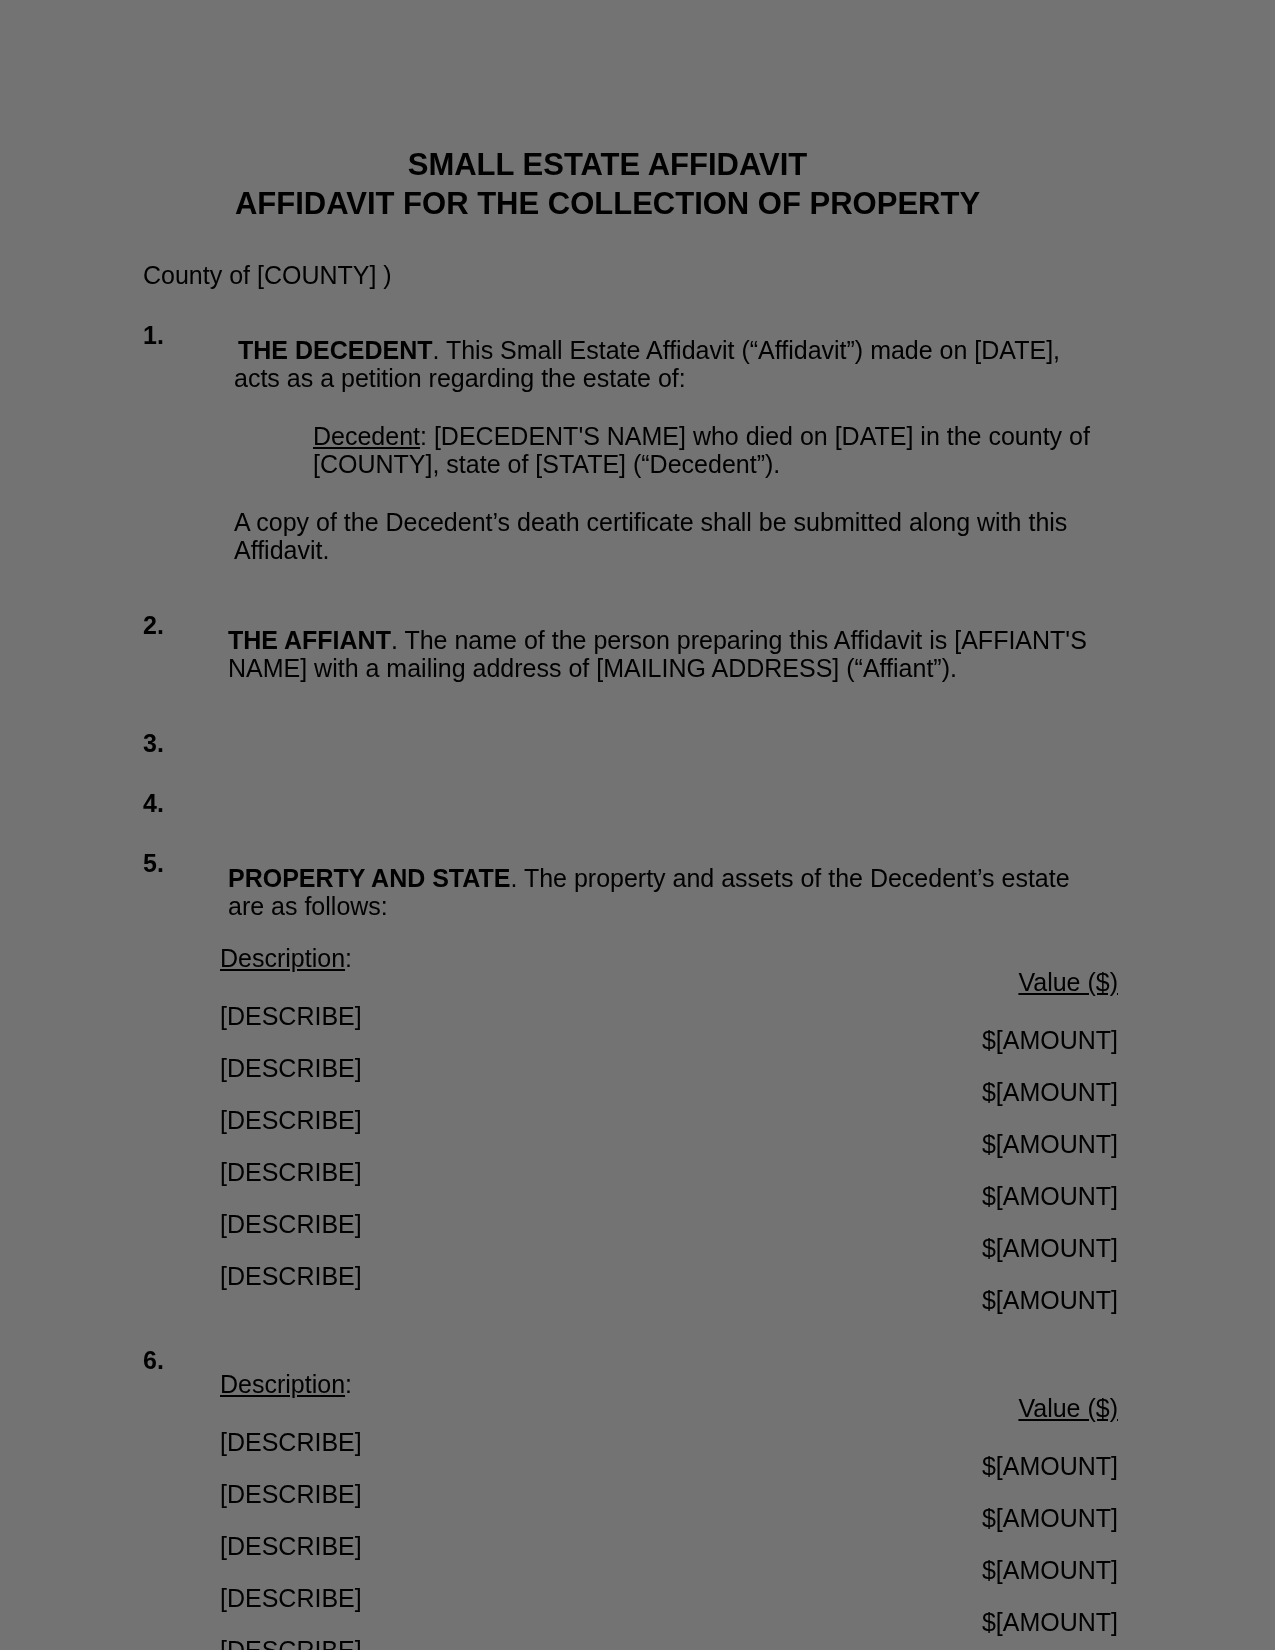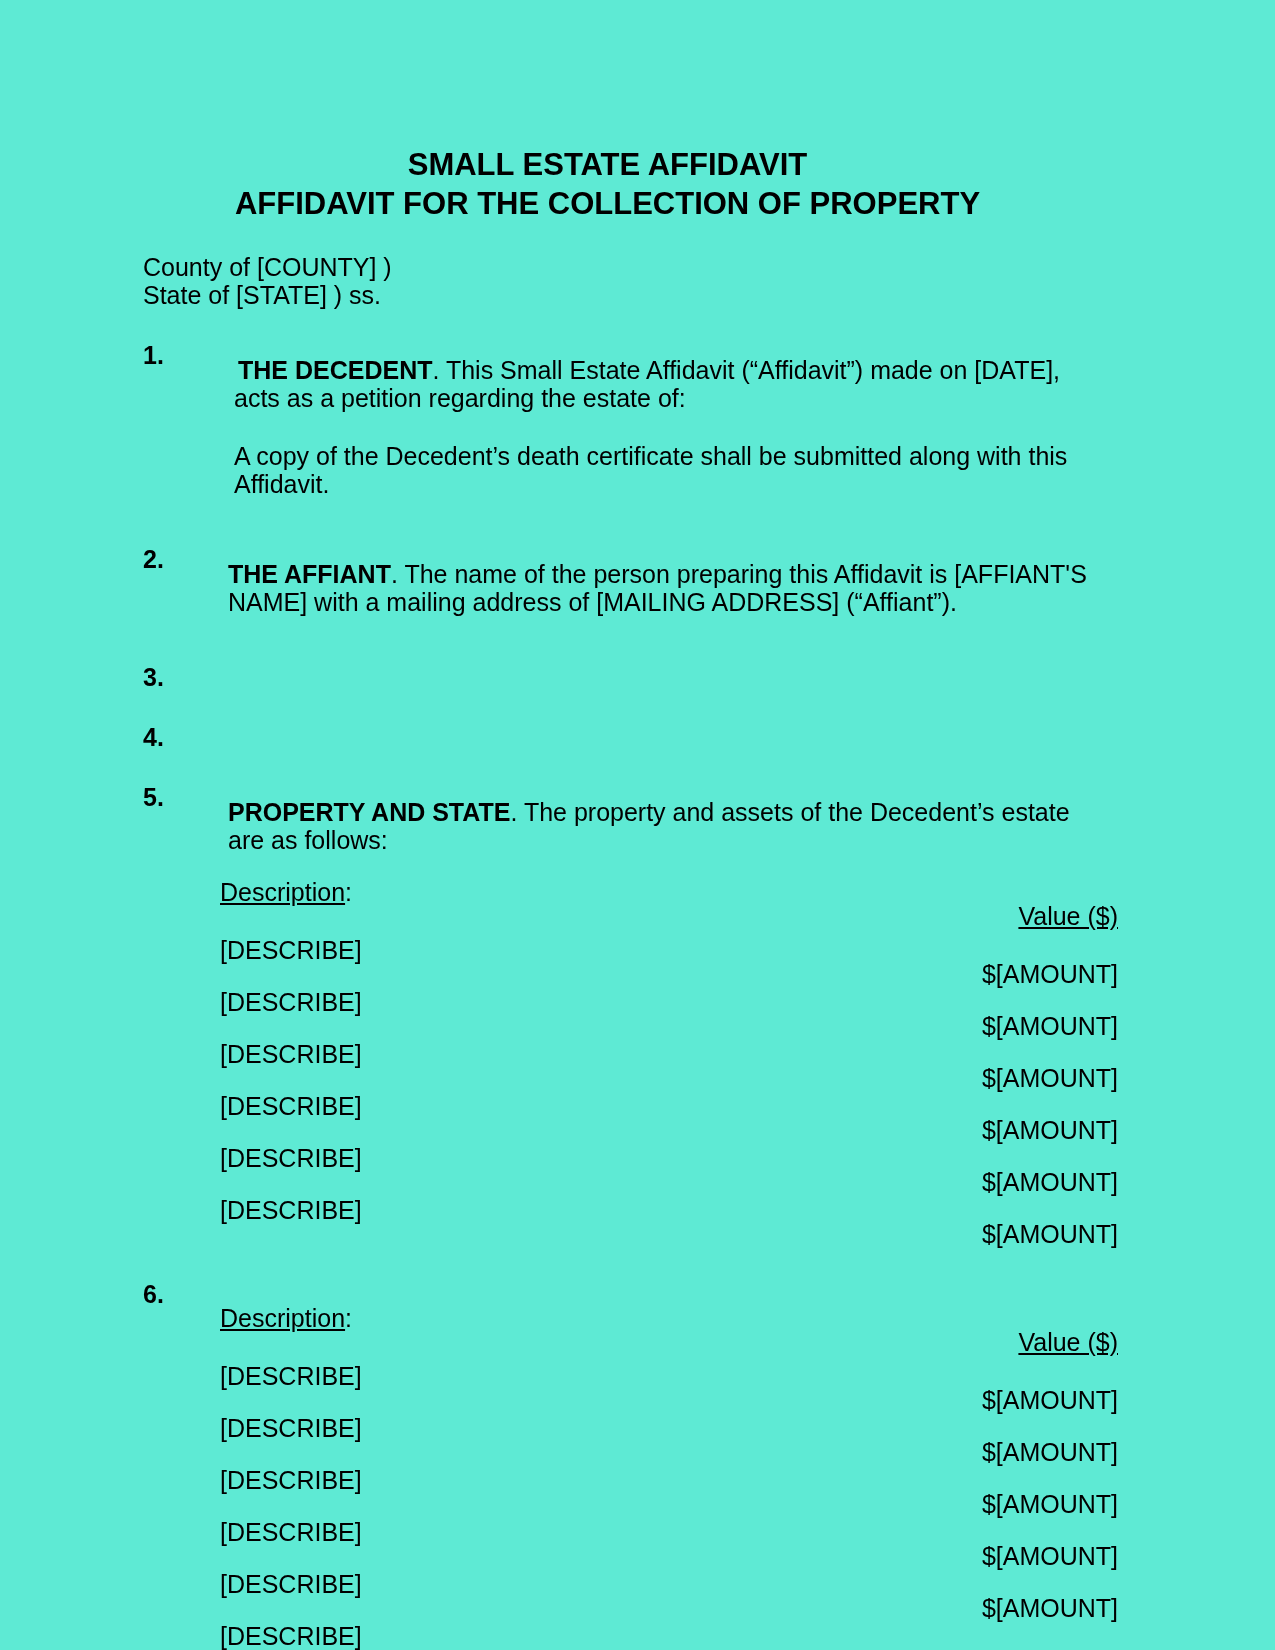"SMALL ESTATE AFFIDAVIT" .page { background: #5eead4 -> #737373 }
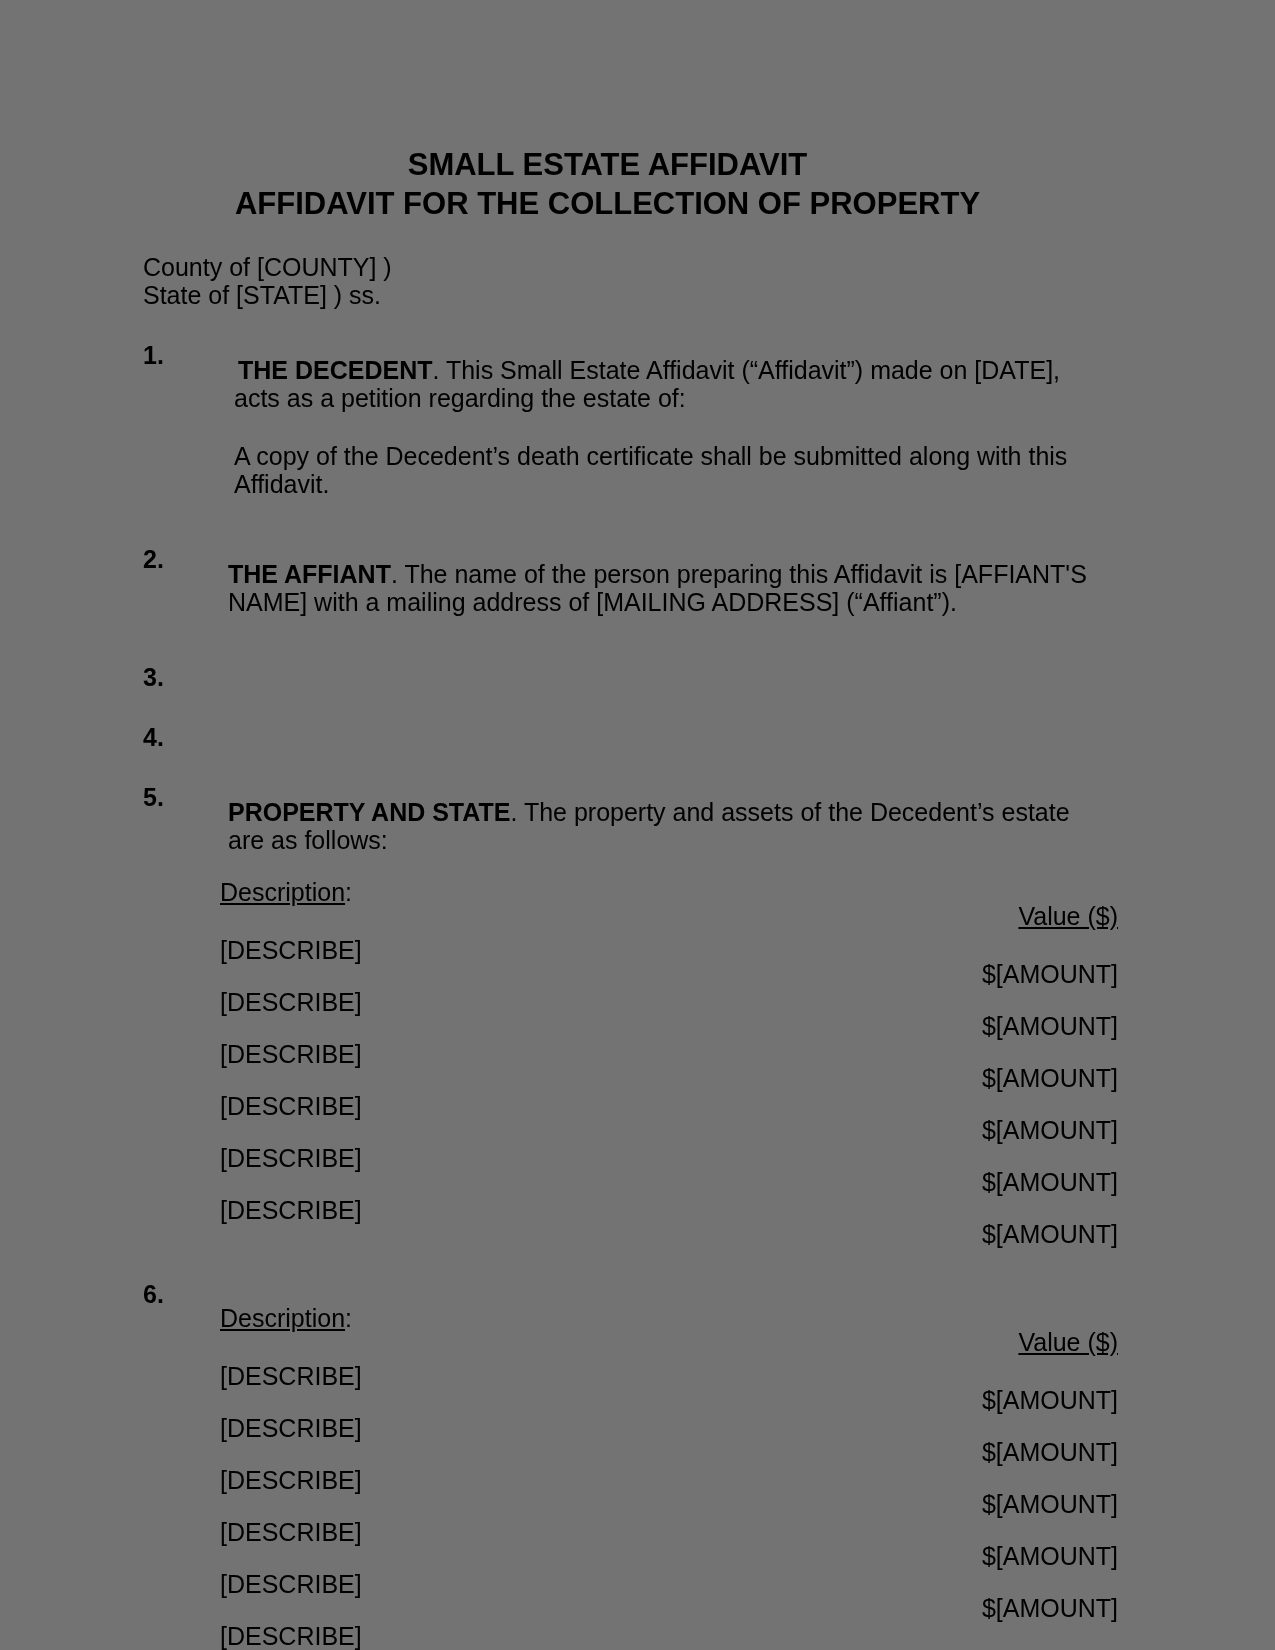"County of [COUNTY] )" .venue { margin-top: 30px -> 38px }
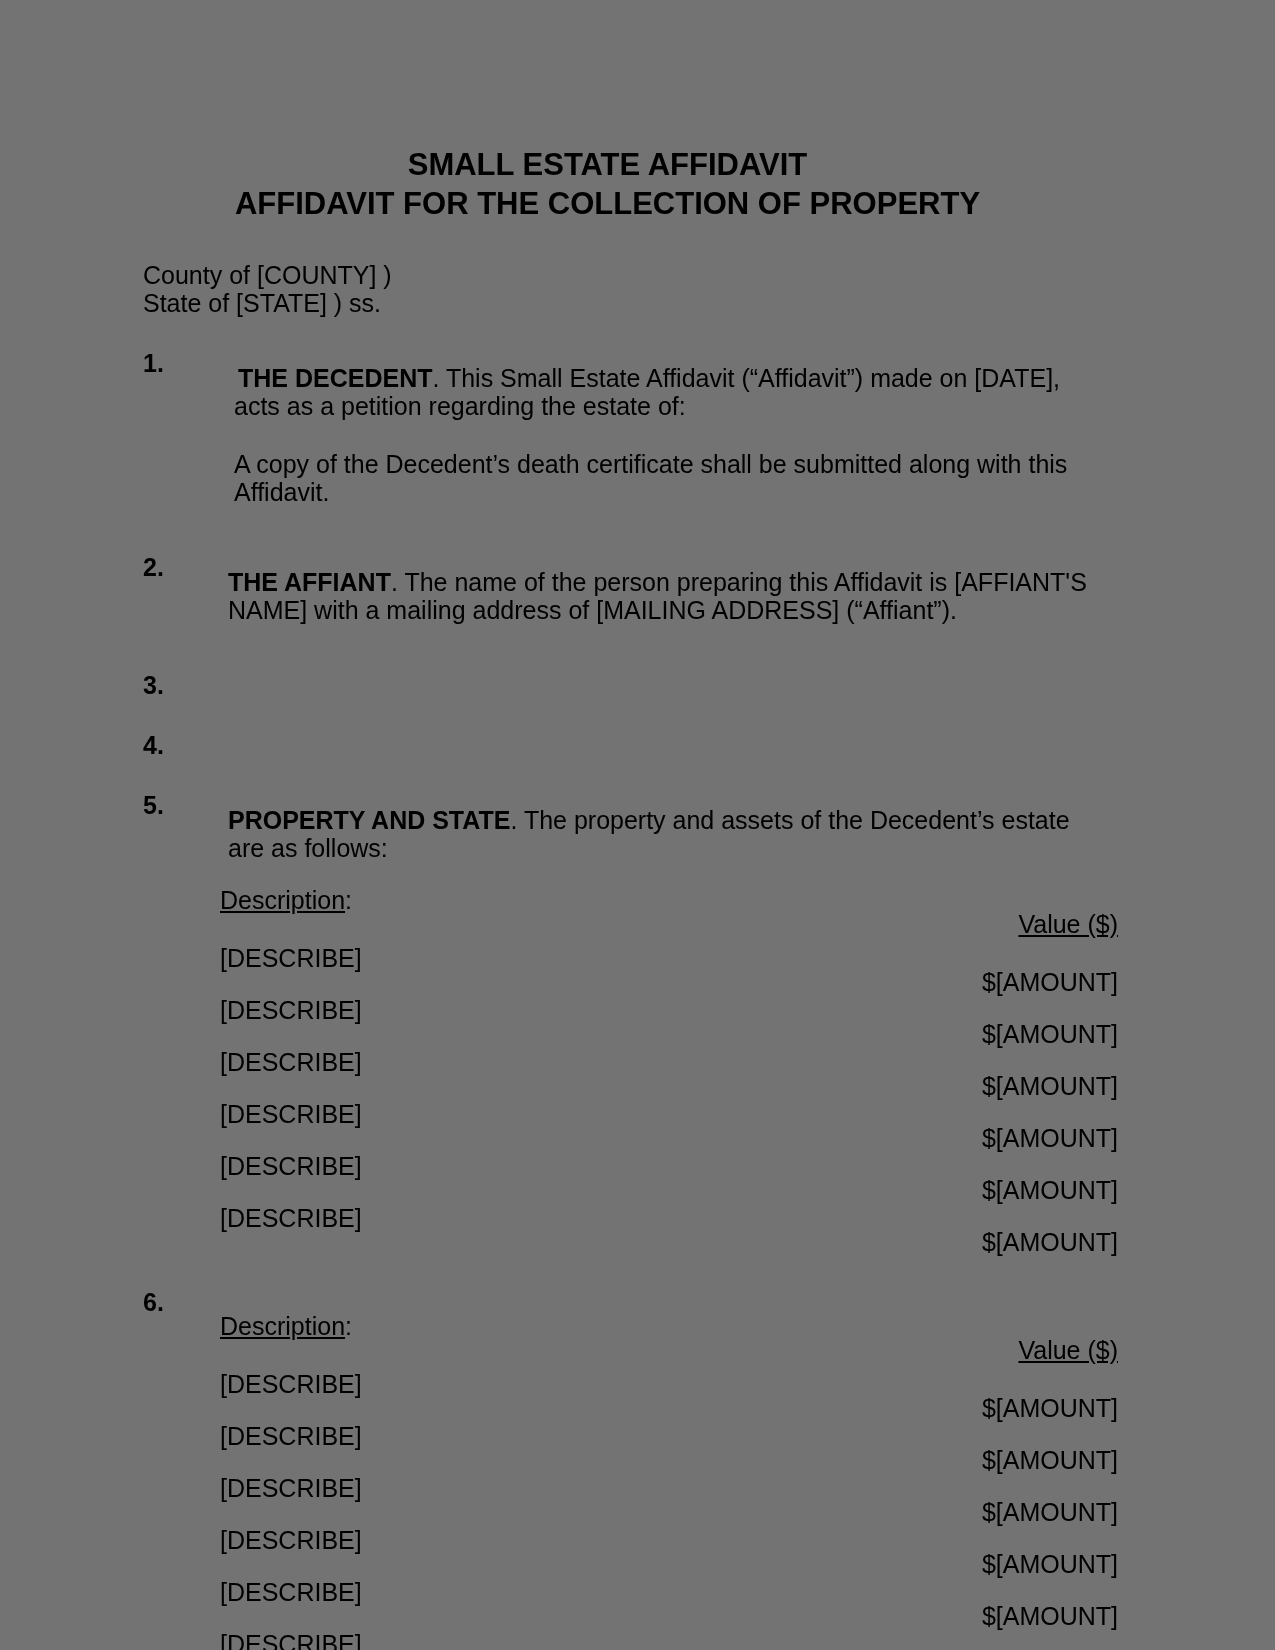"State of [STATE] ) ss." div { html: <div>State of [STATE] ) ss.</div> -> none }
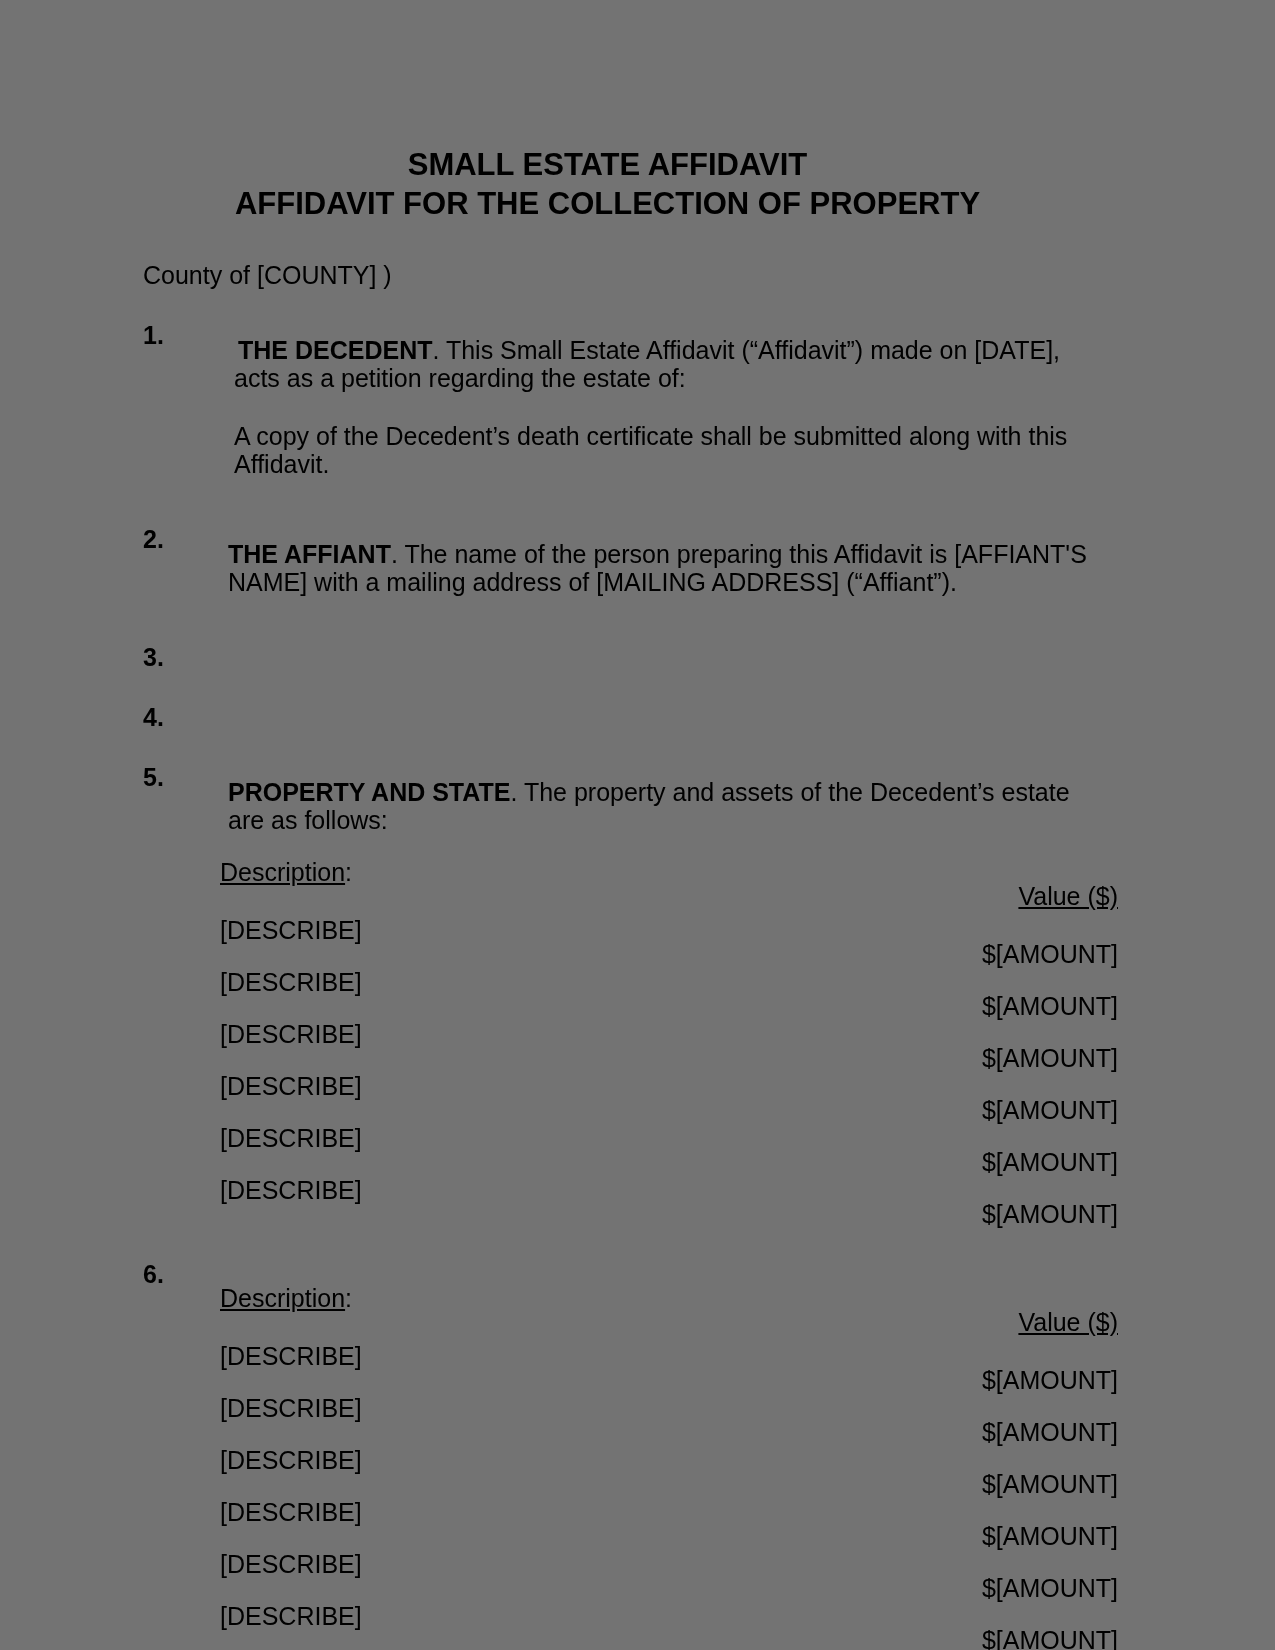"Decedent: [DECEDENT'S NAME] who died" p.para { html: none -> <p><span>Decedent</span><span>: [DECEDENT'S NAME] who died on [DATE] in the county of [COUNTY], state of [STATE] (“Decedent”).</span></p> }
